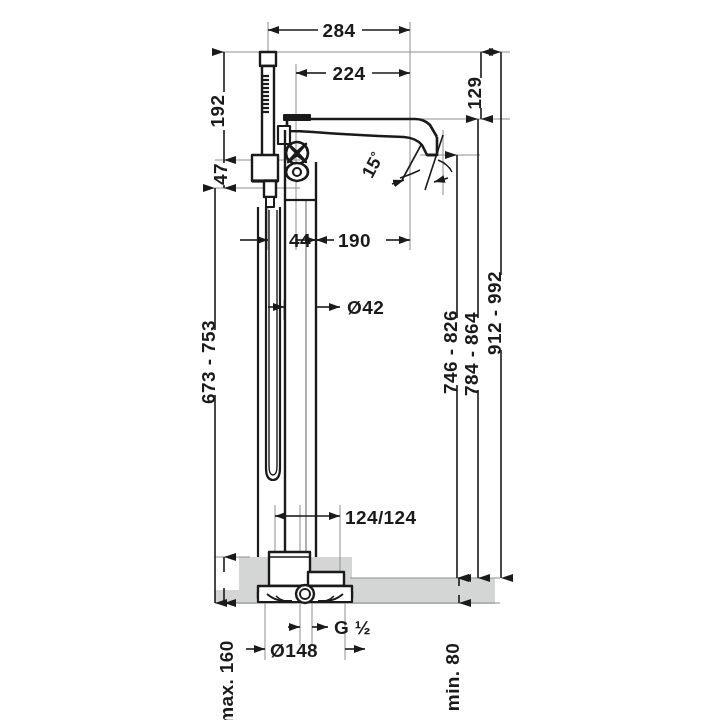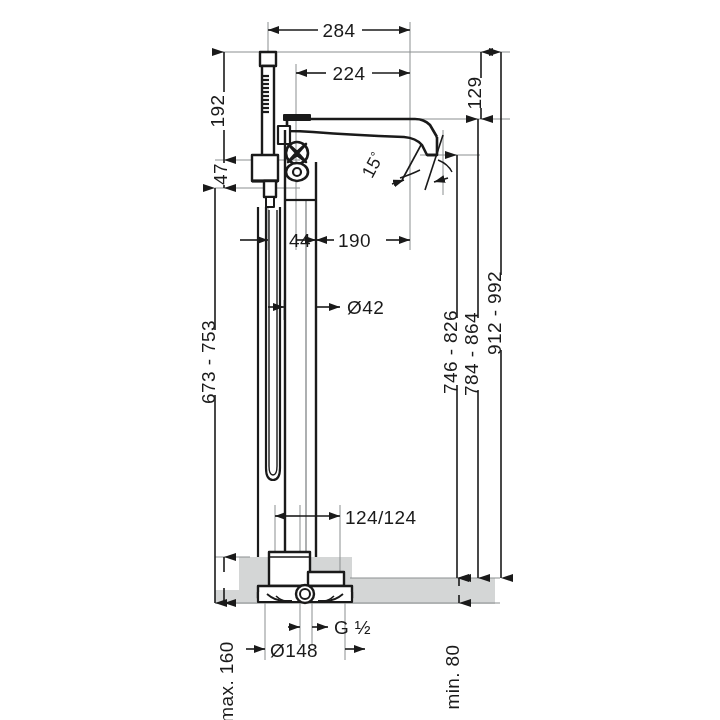"284" #drawing-root { font-weight: none -> bold }
